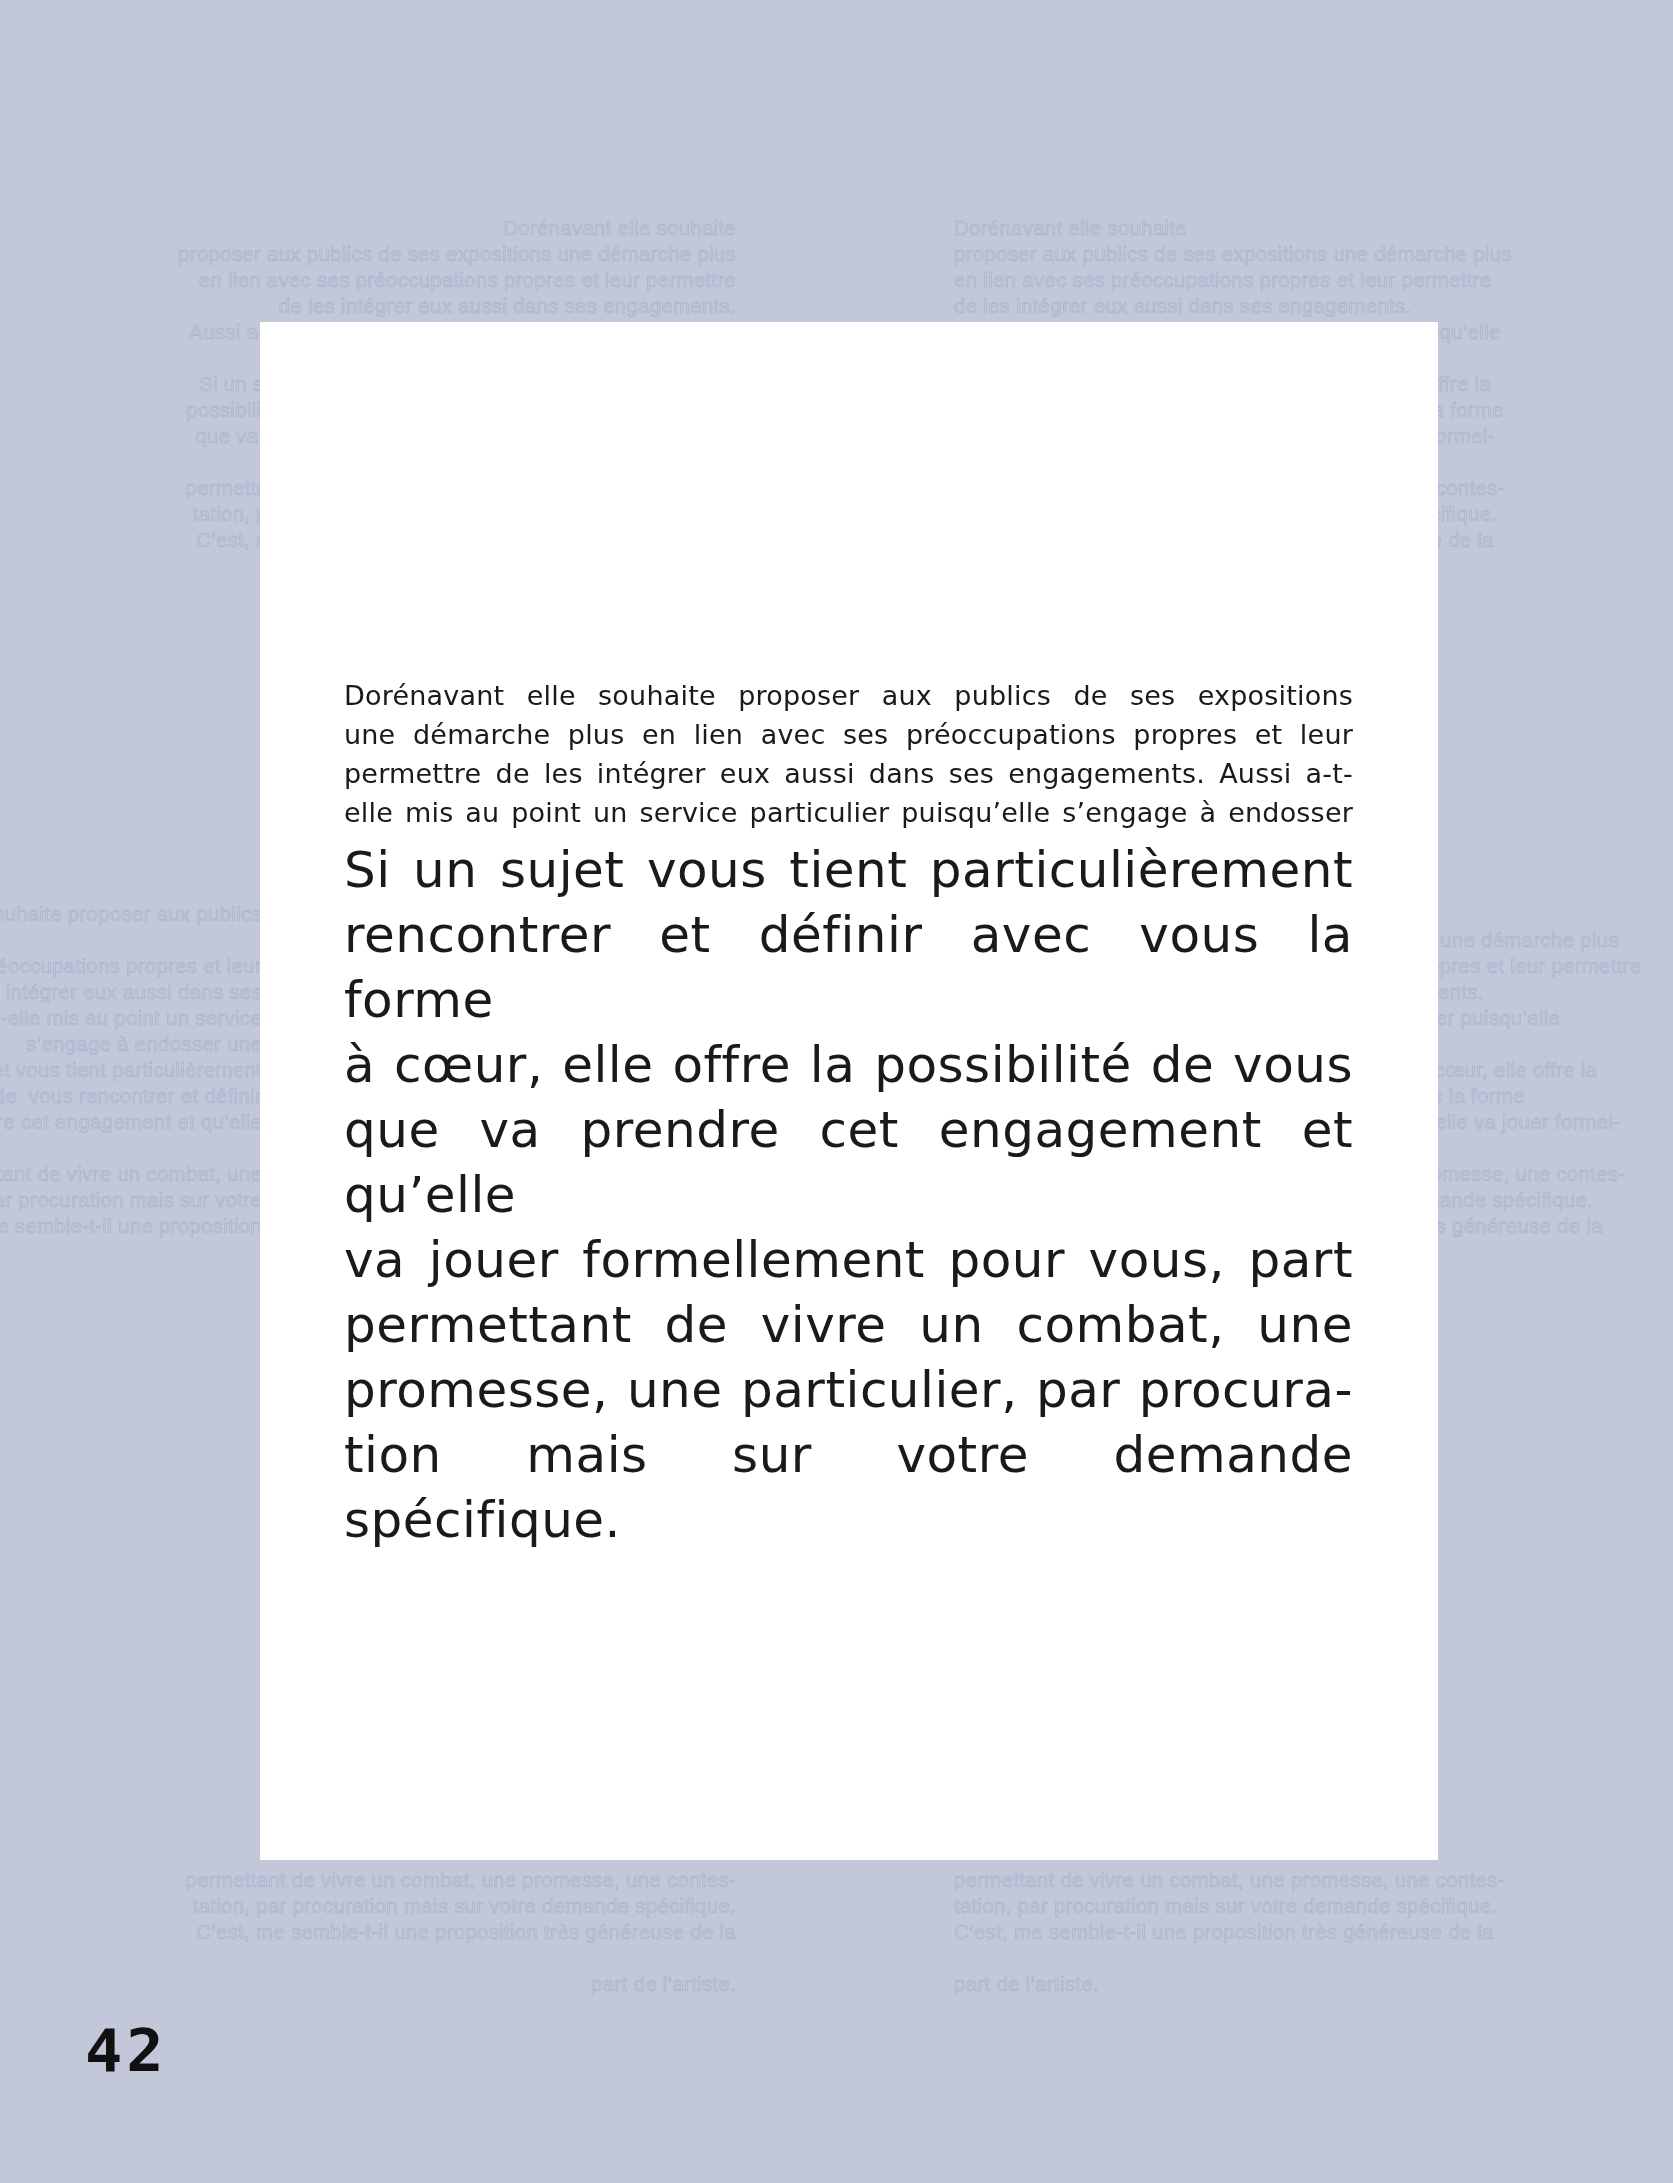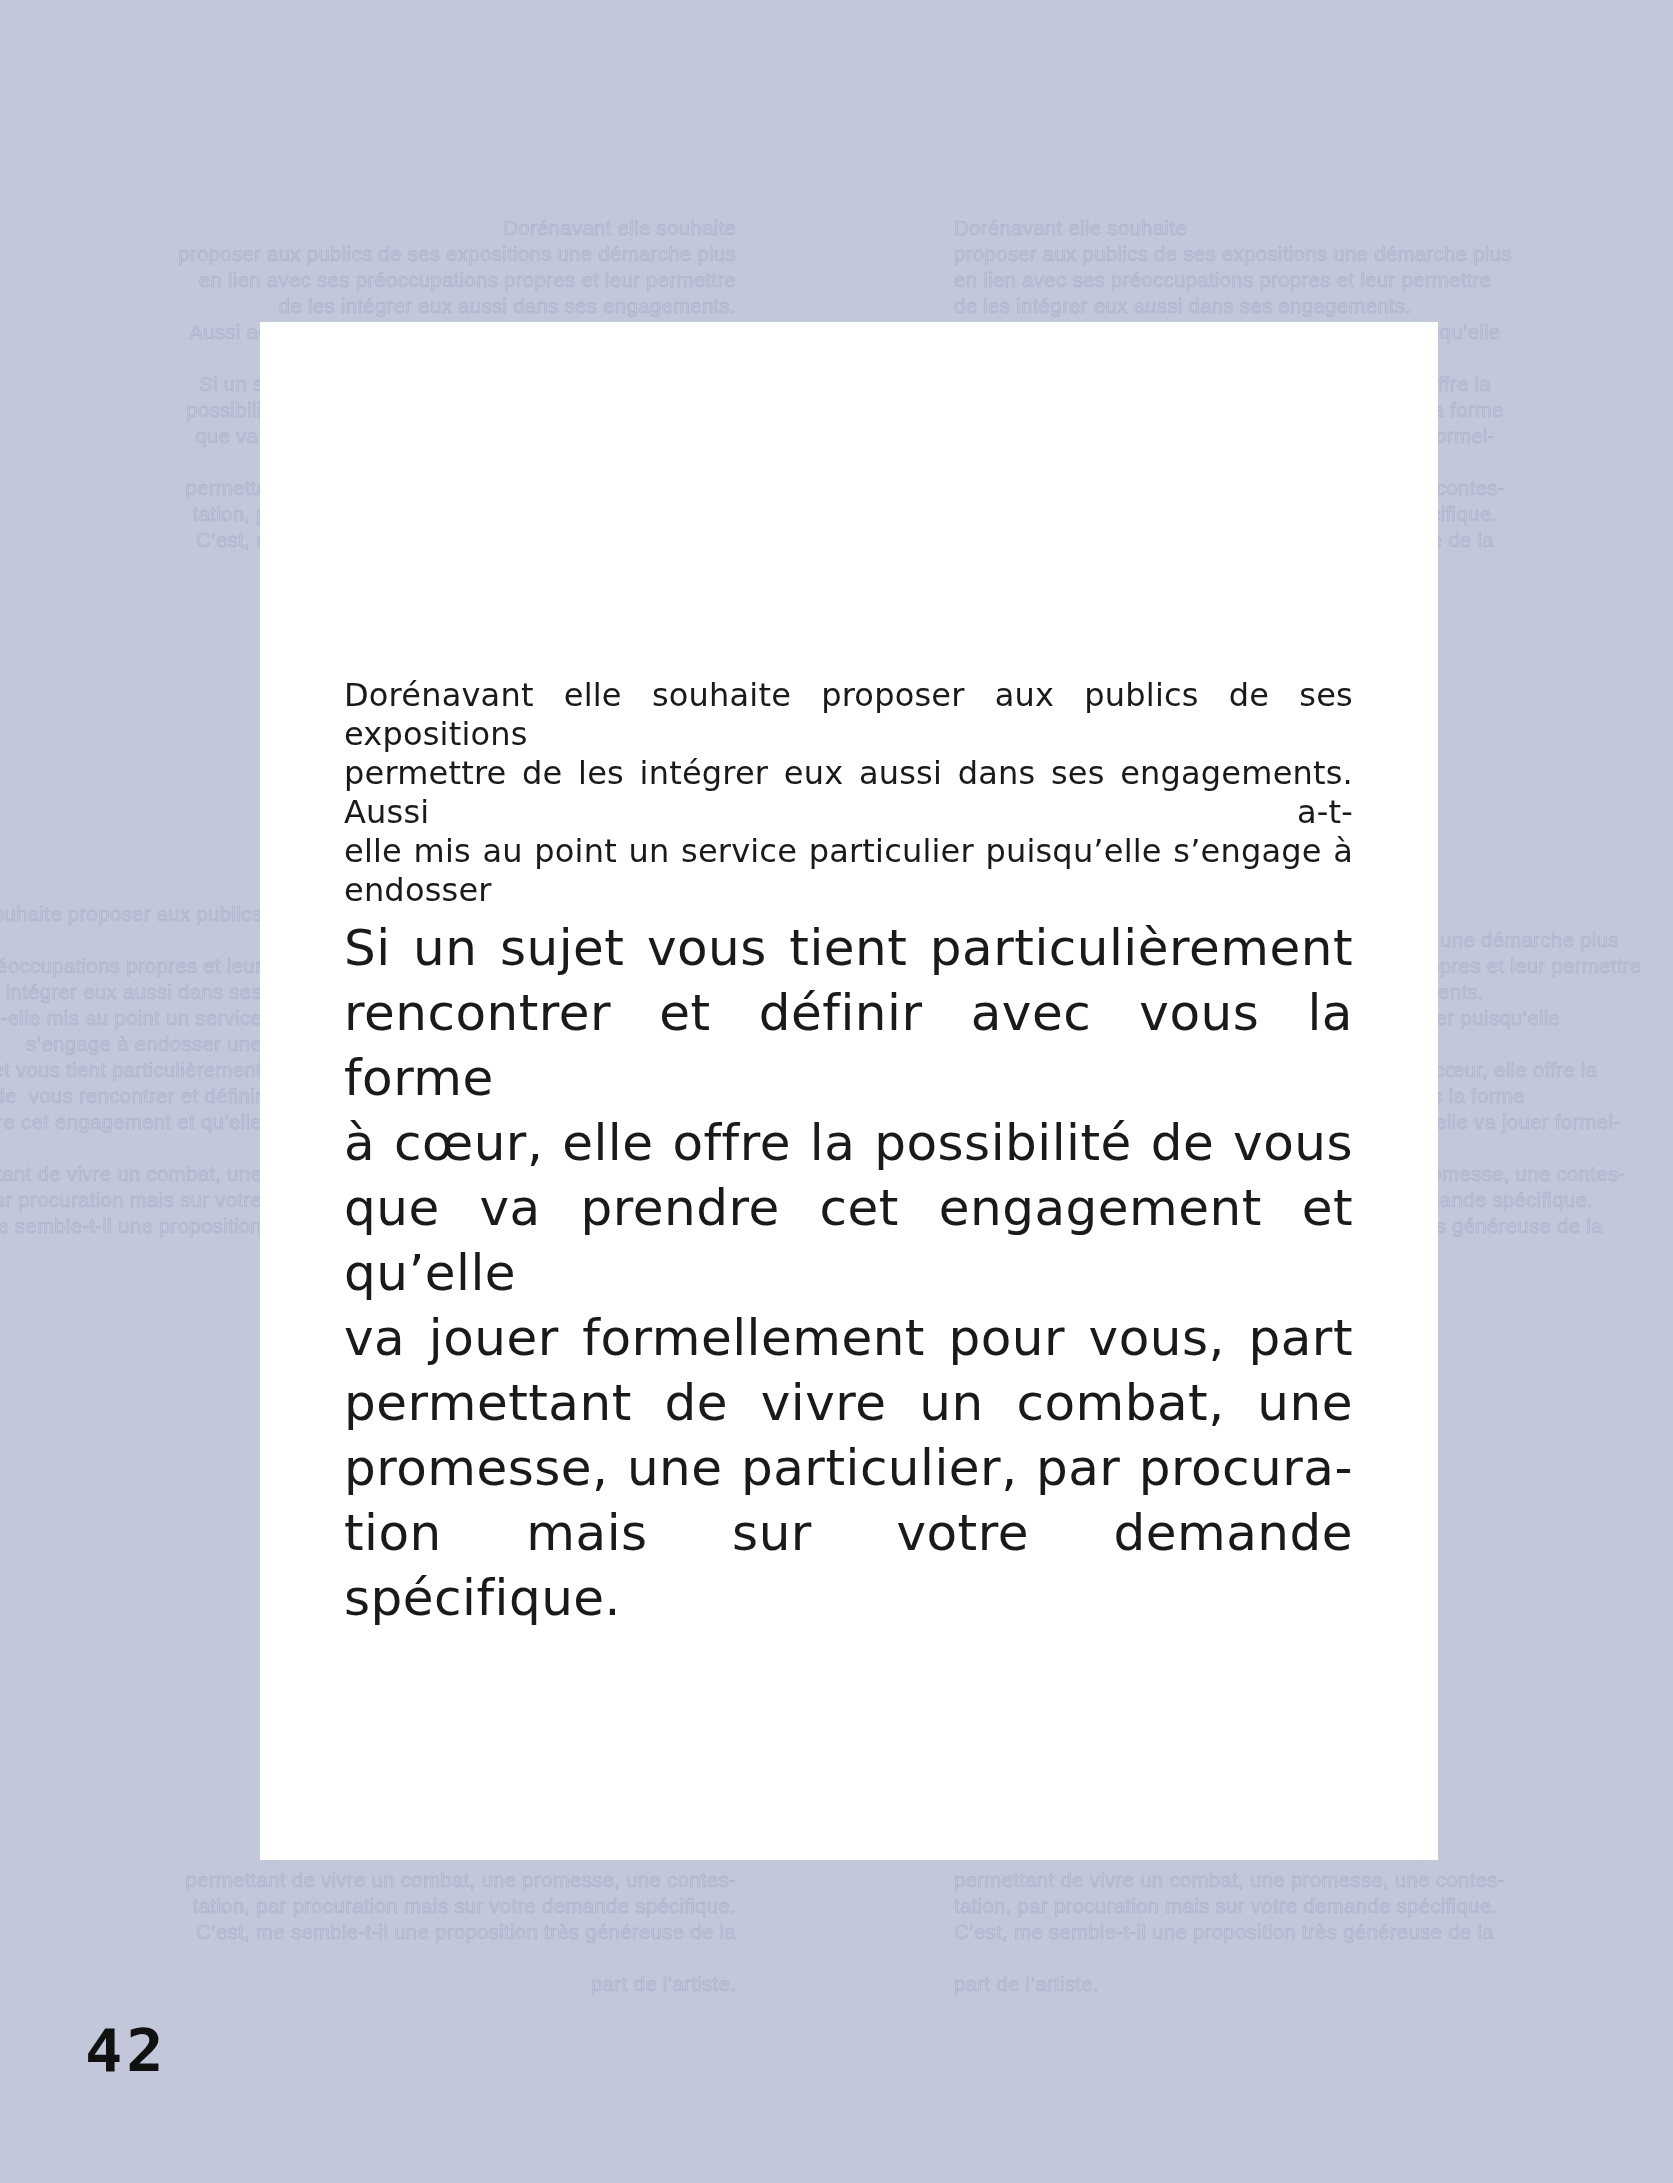"Dorénavant elle souhaite proposer aux publics de ses" .small { font-size: 32px -> 27px }
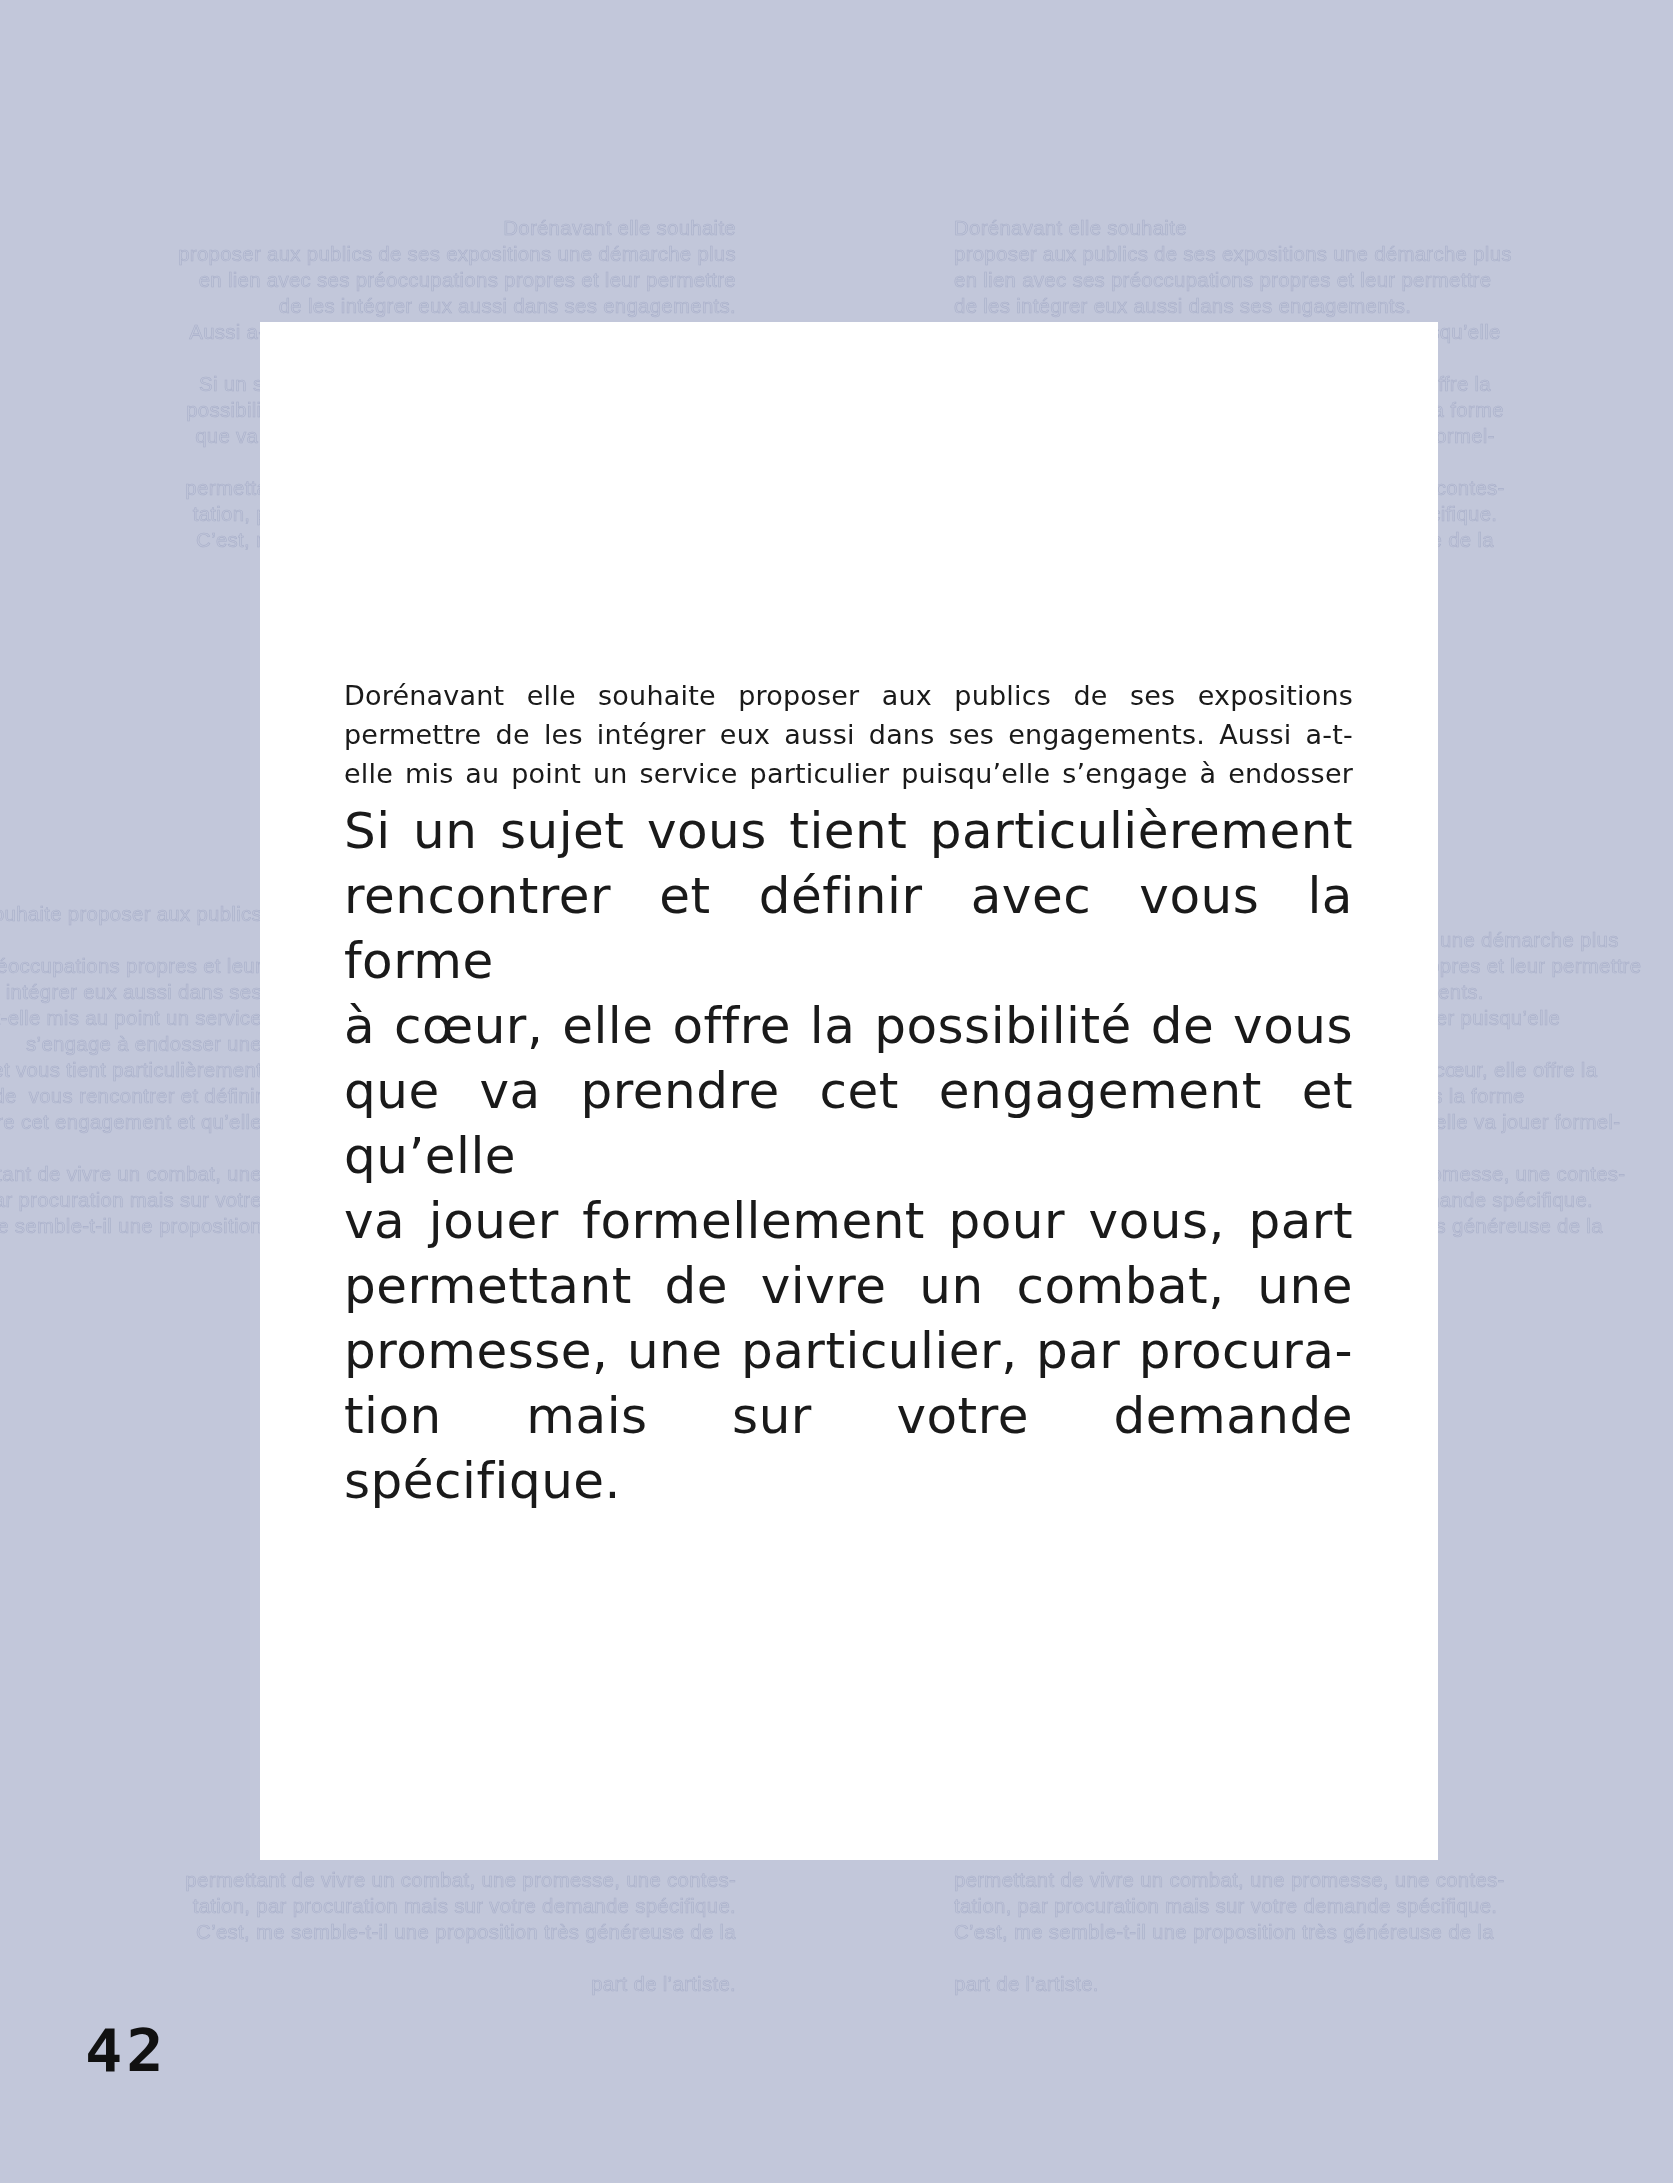"une démarche plus en lien" span.ln { html: none -> <span>une démarche plus en lien avec ses préoccupations propres et leur</span> }
